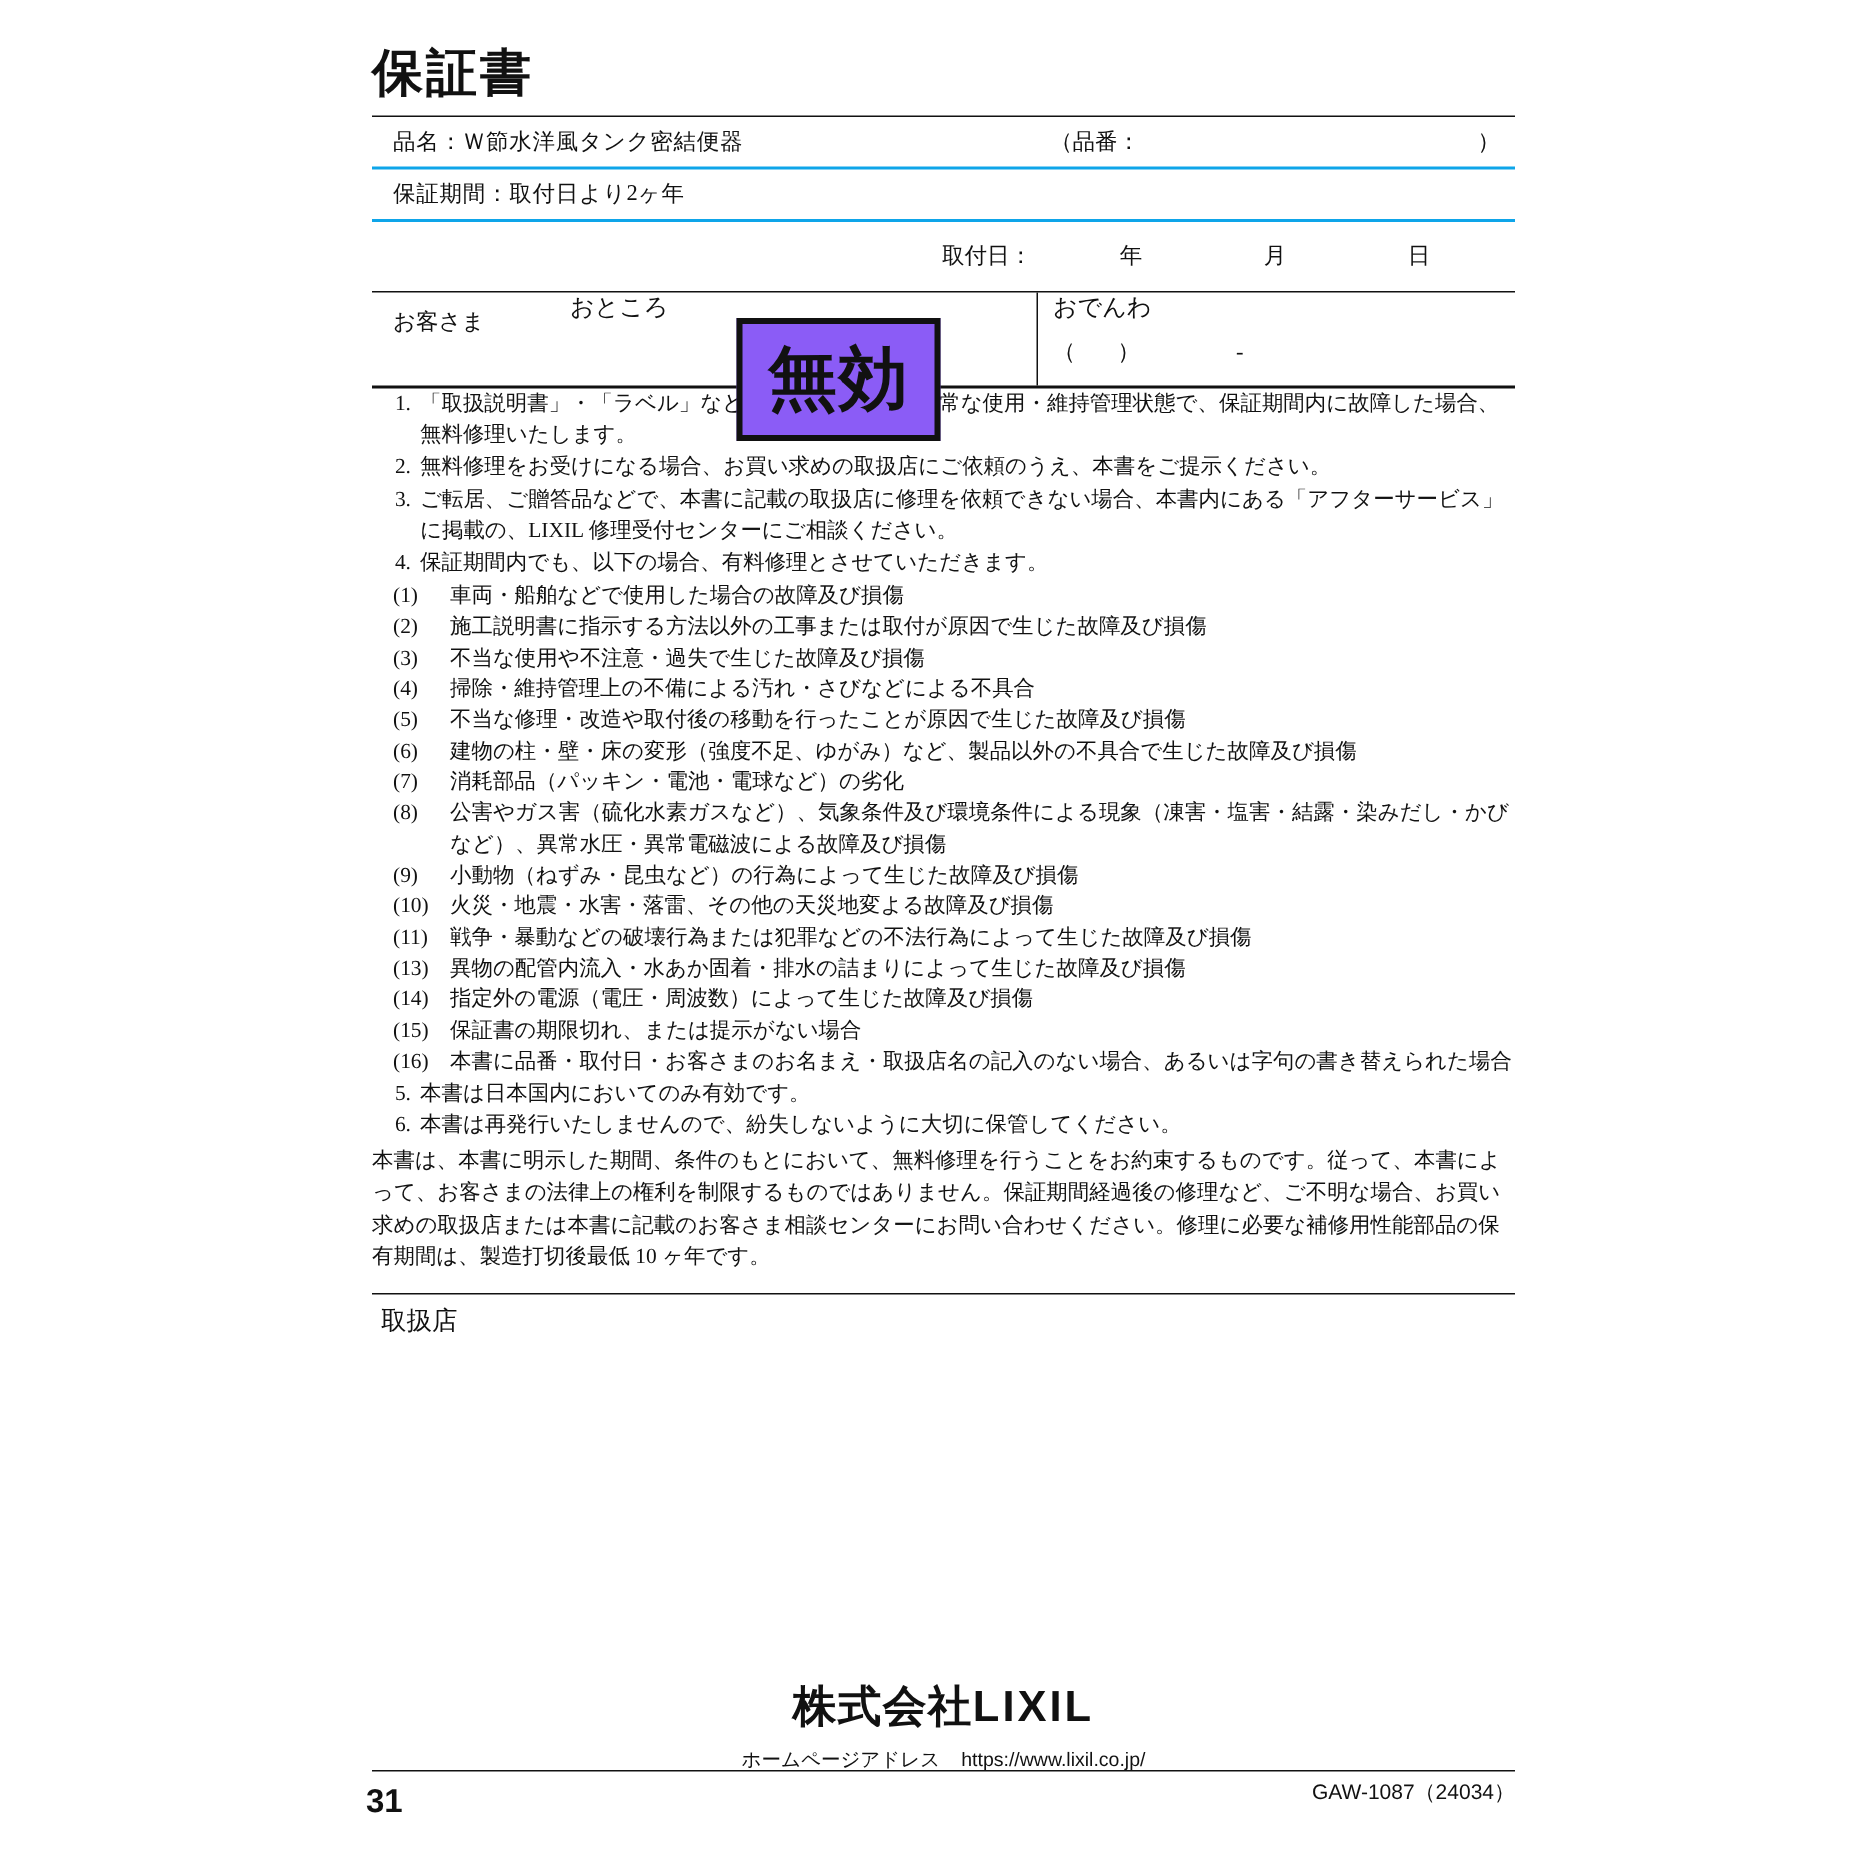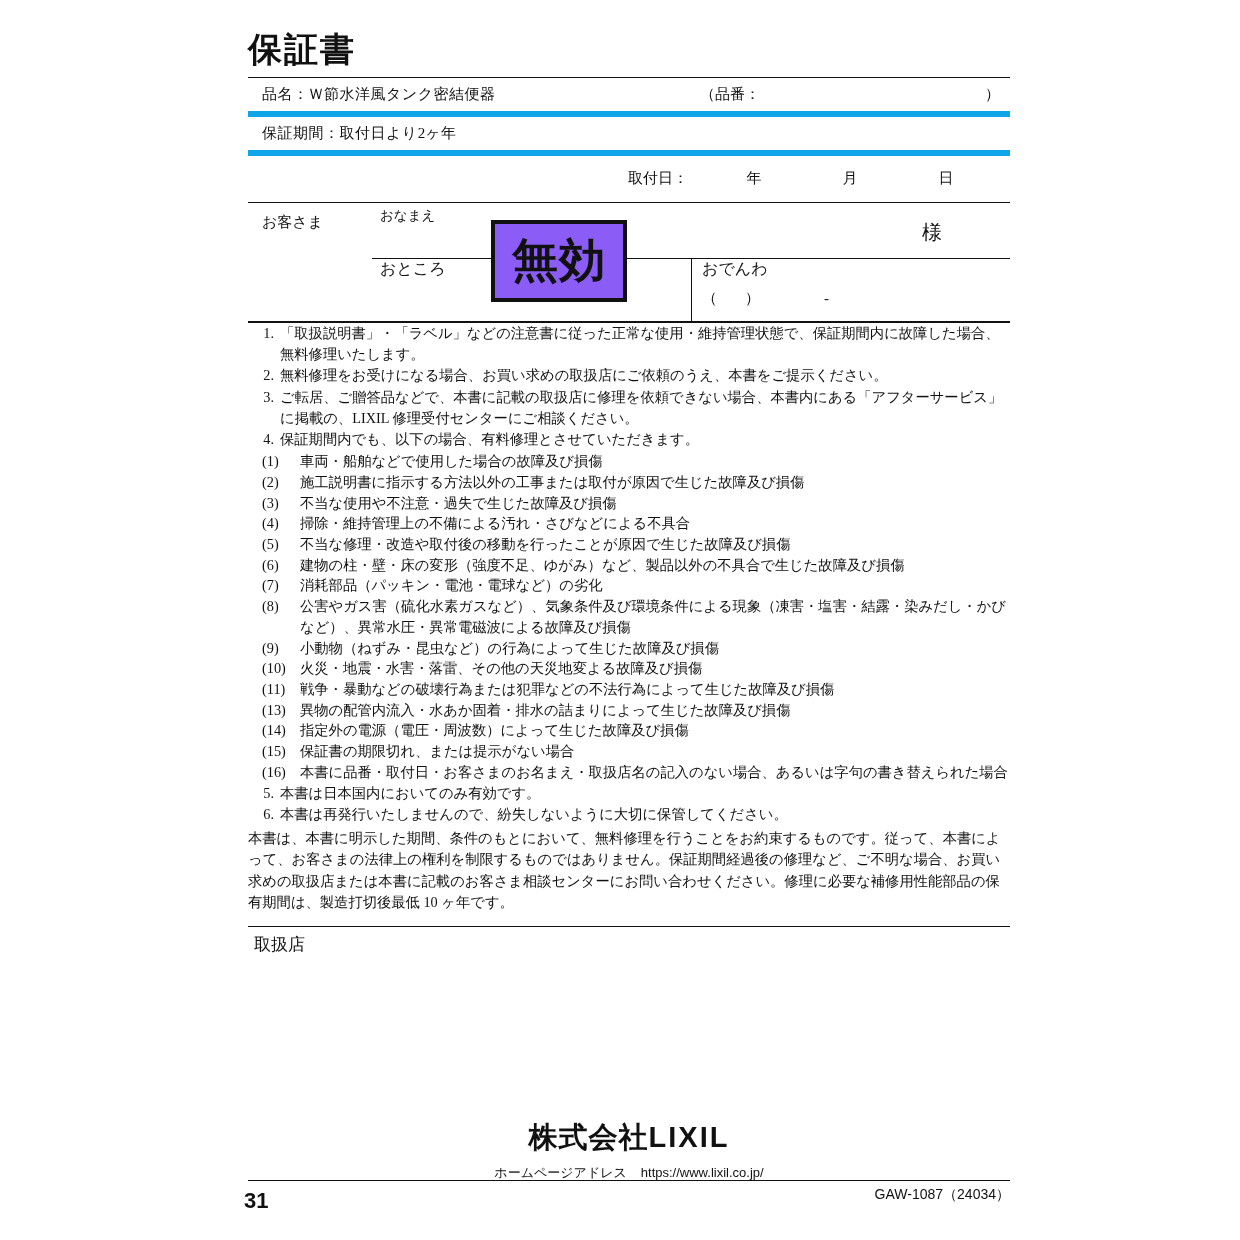"品名：Ｗ節水洋風タンク密結便器" .wrow { border-bottom: 6px solid #0ea5e9 -> 2px solid #0ea5e9 }
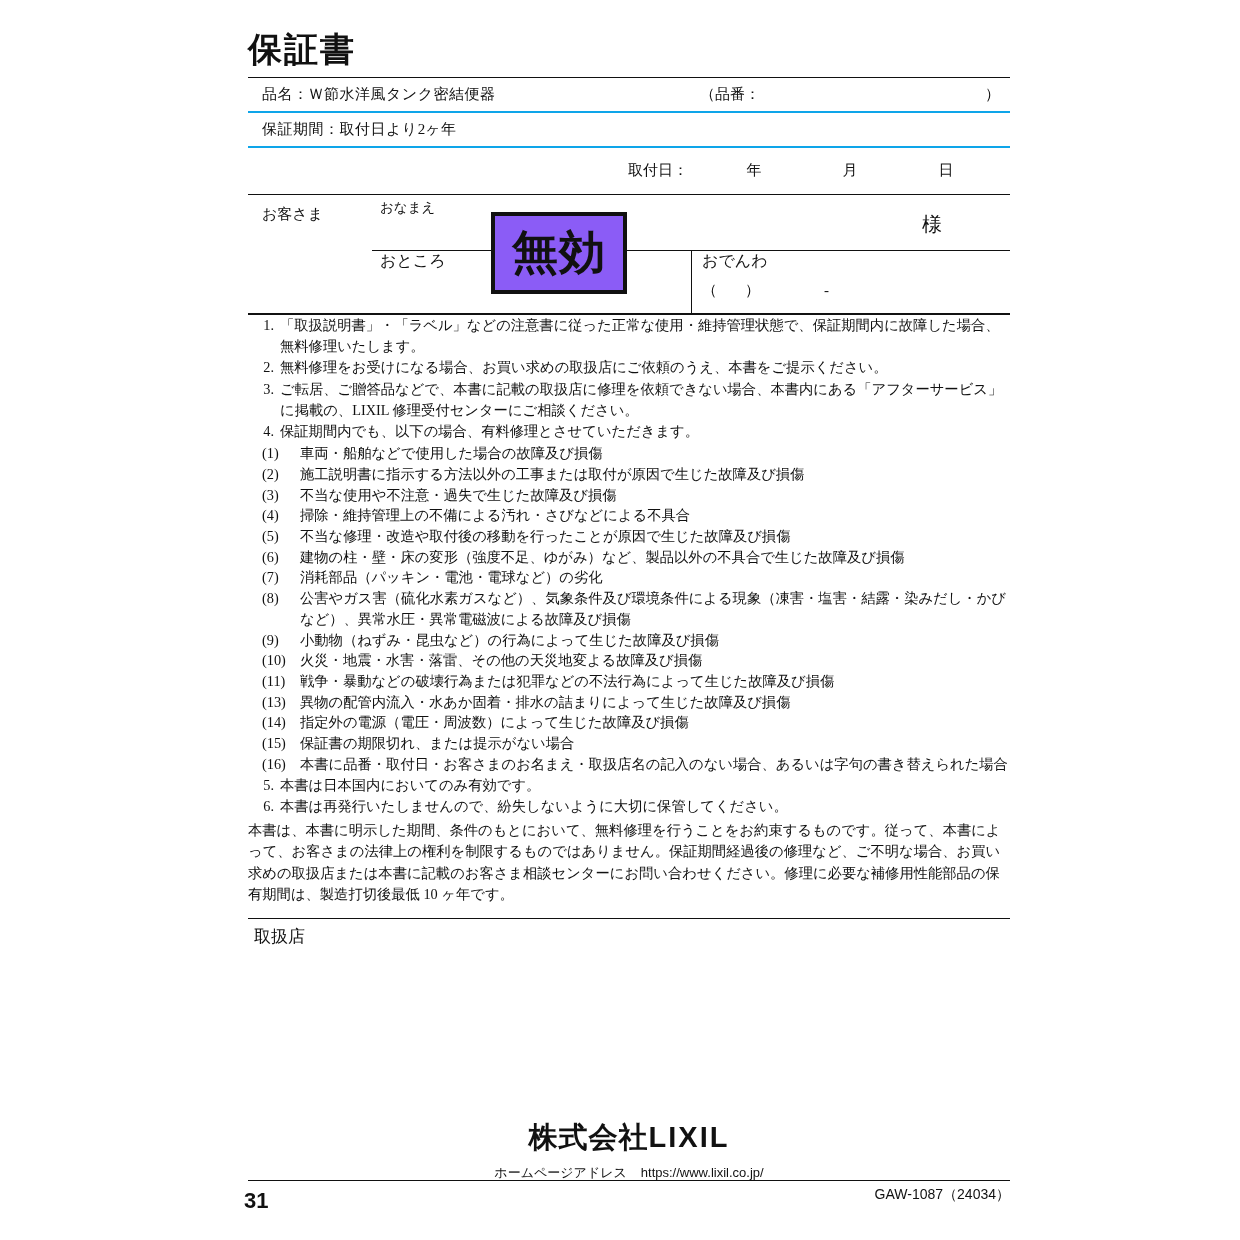"おなまえ" div.field { html: <div> <span>おなまえ</span> <span>様</span> </div> -> none }
